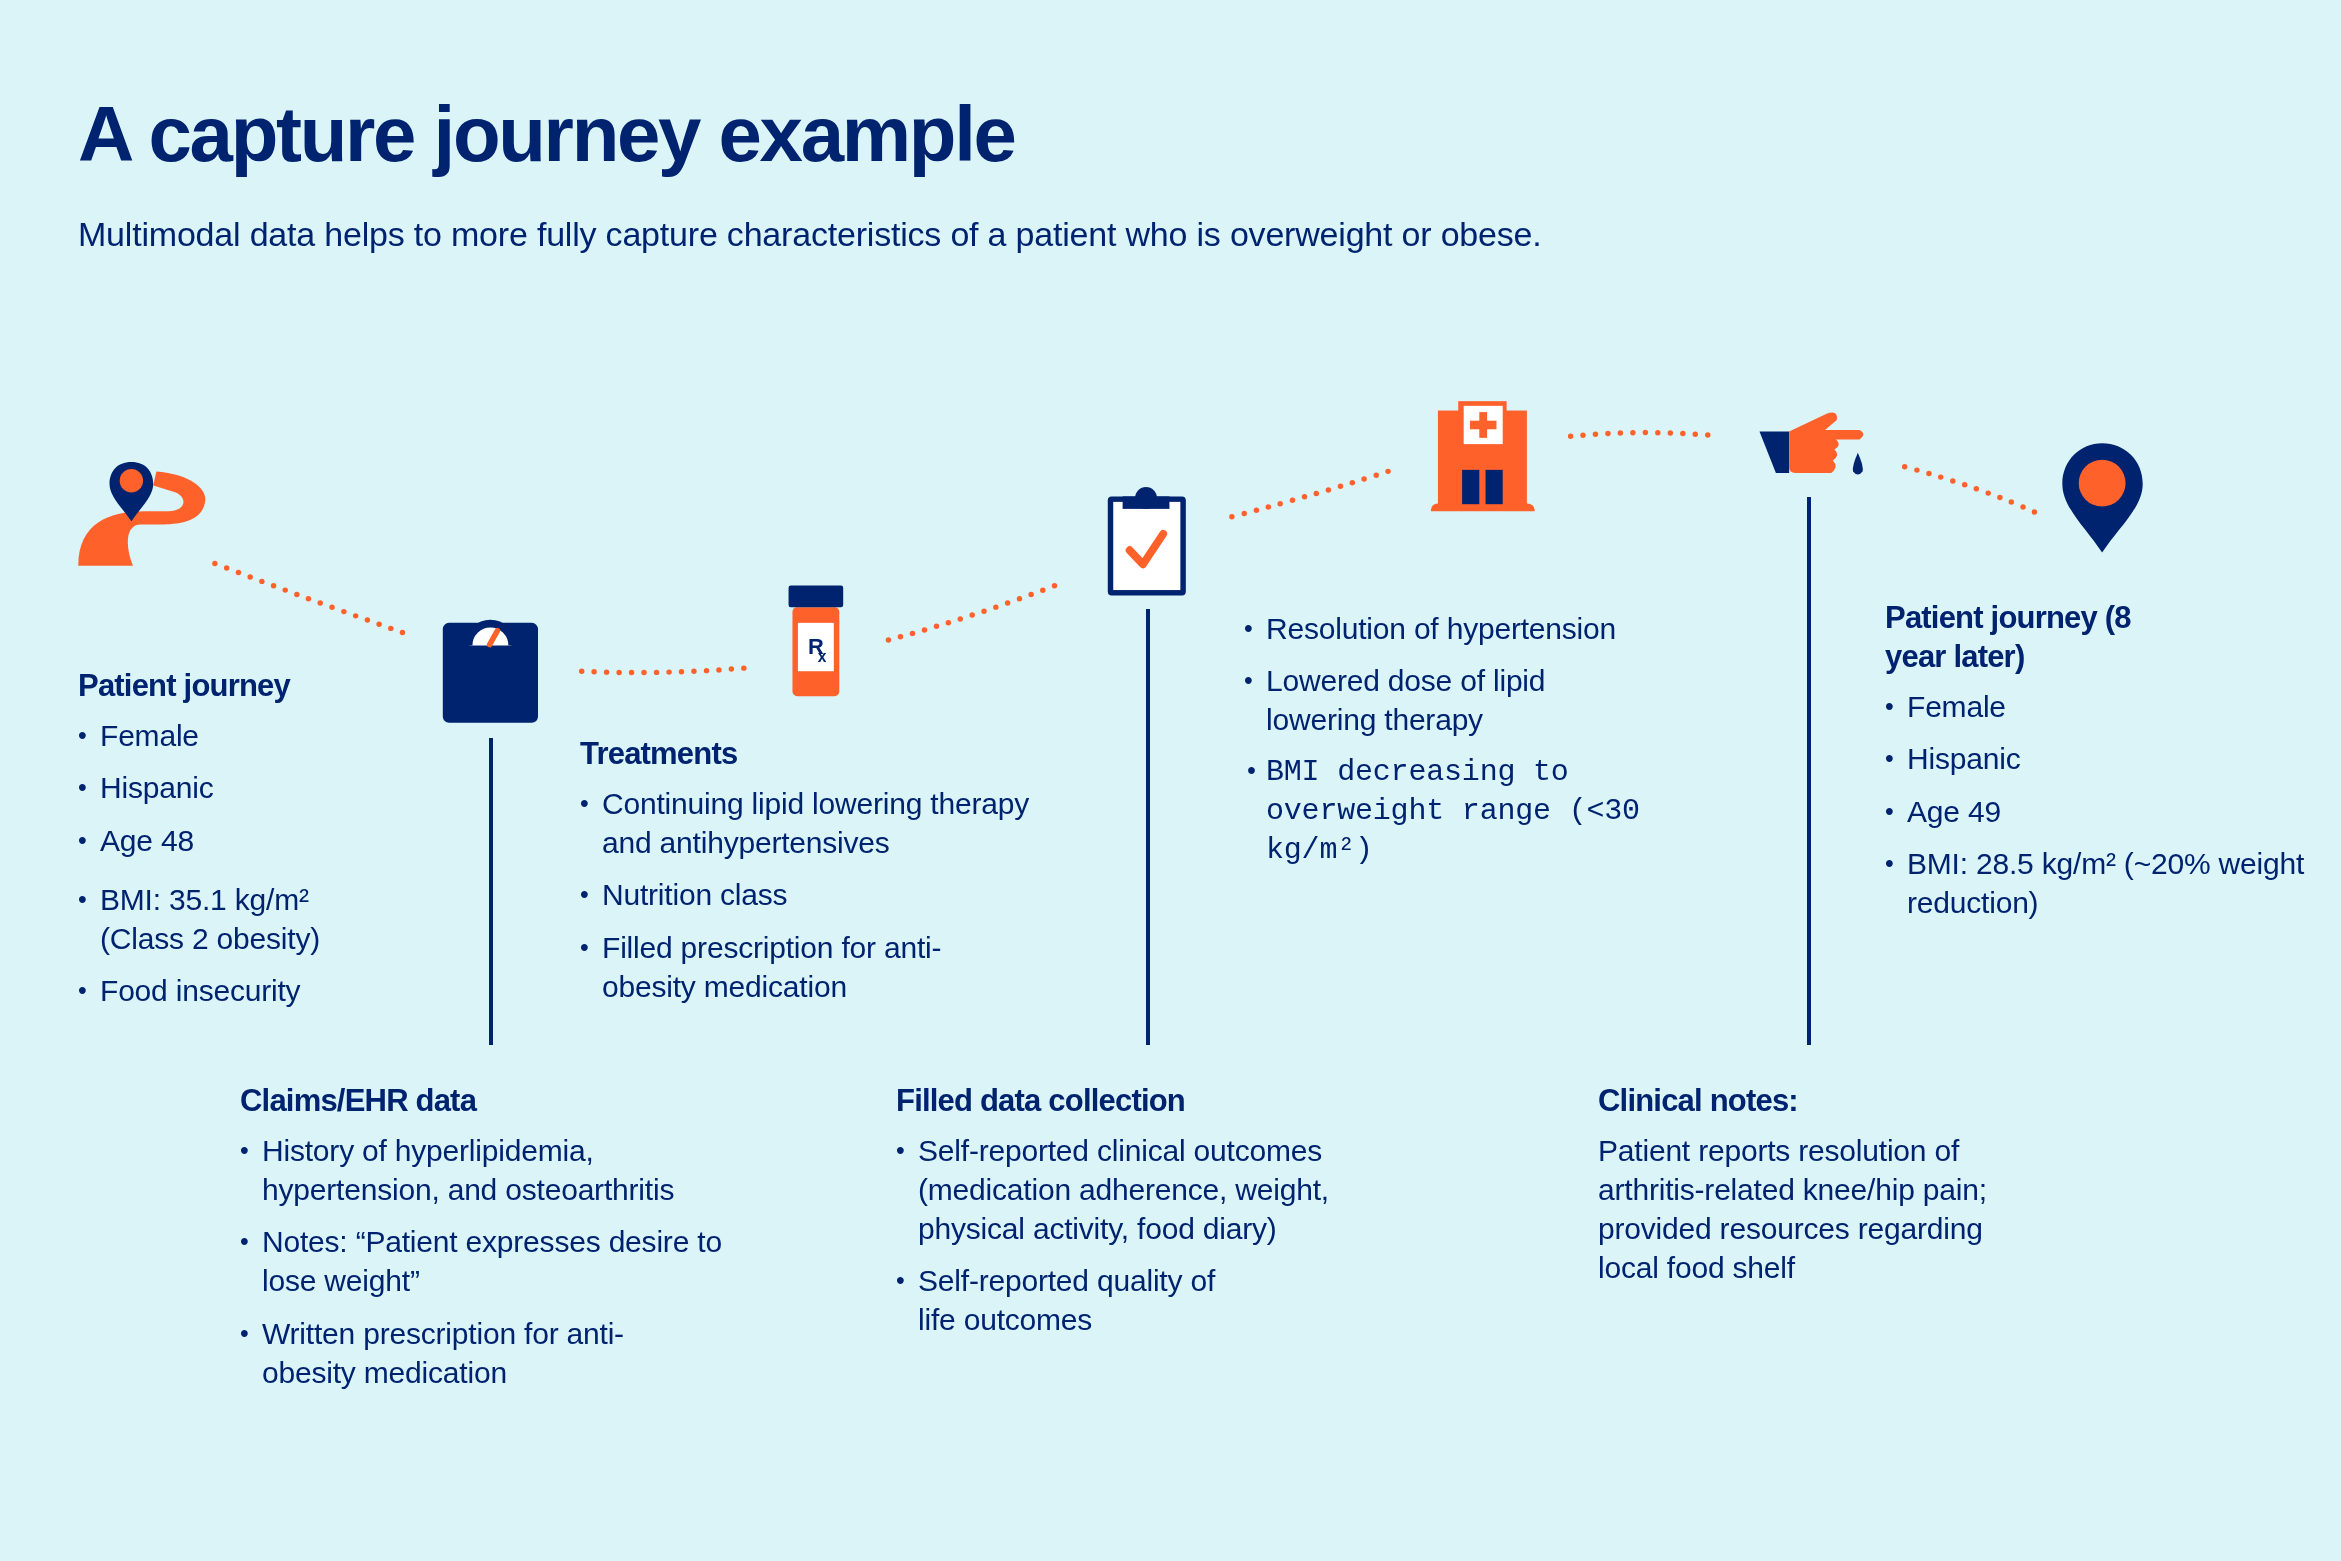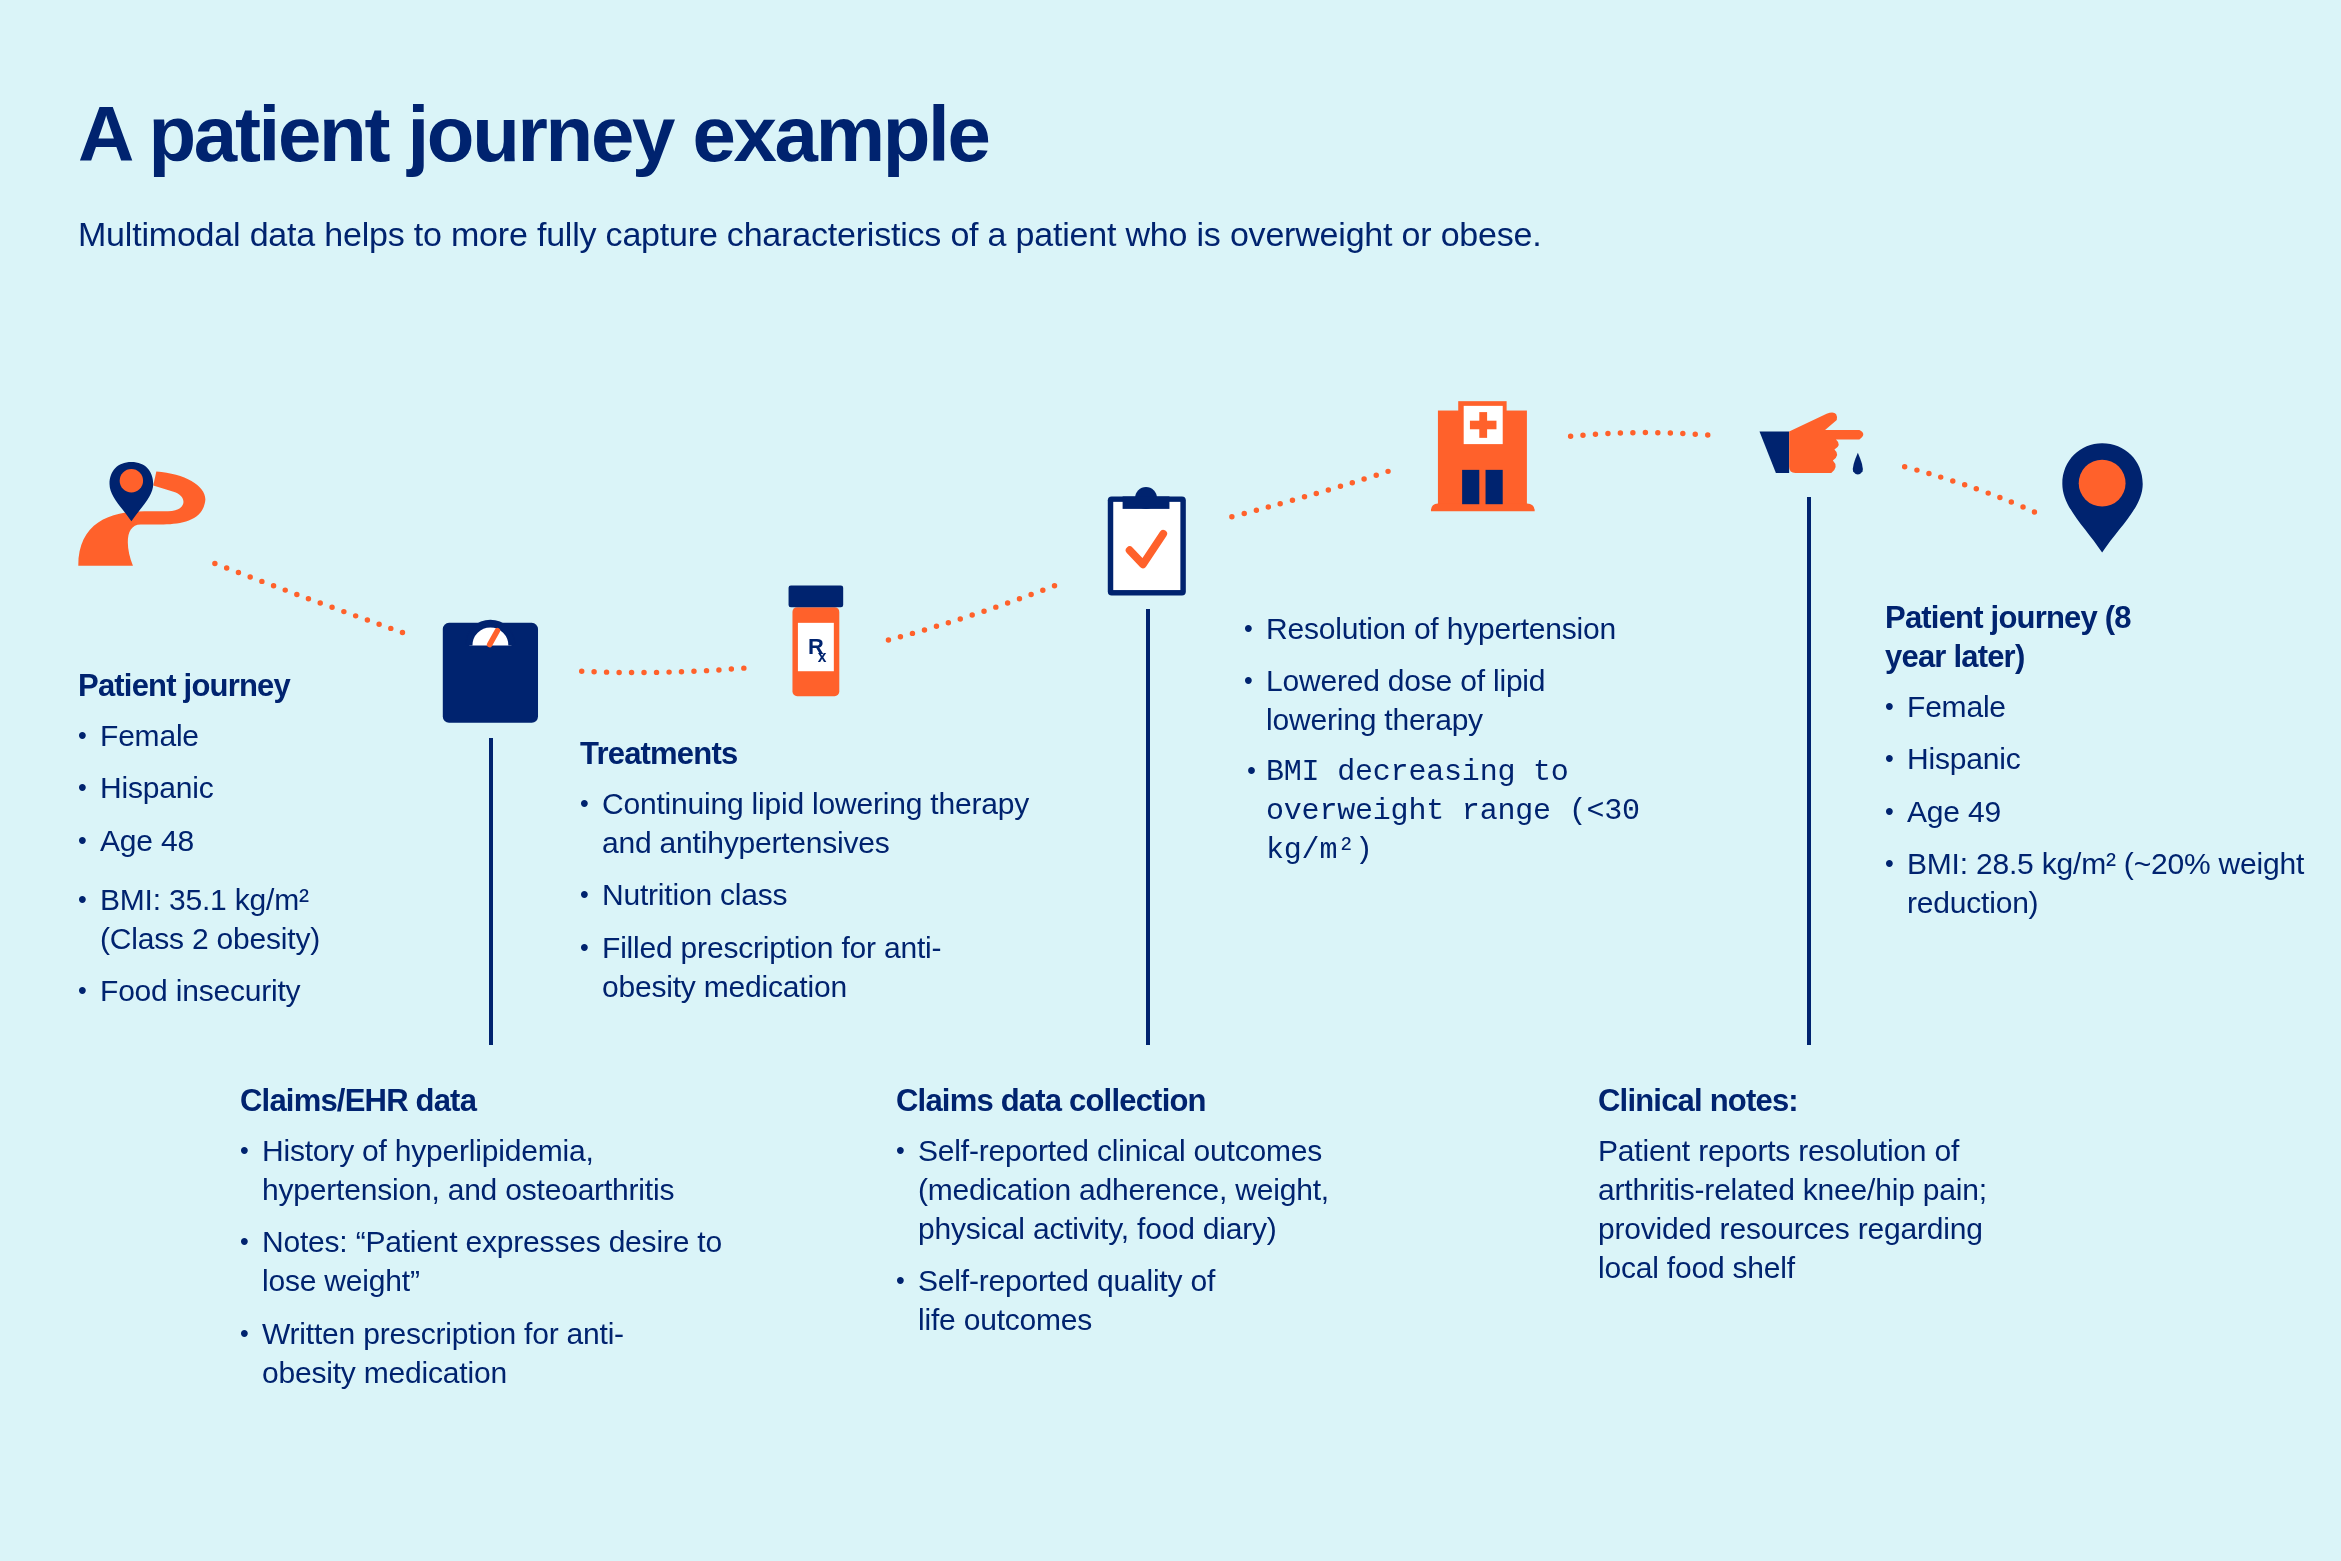"A patient journey example" h1.abs { text: patient -> capture }
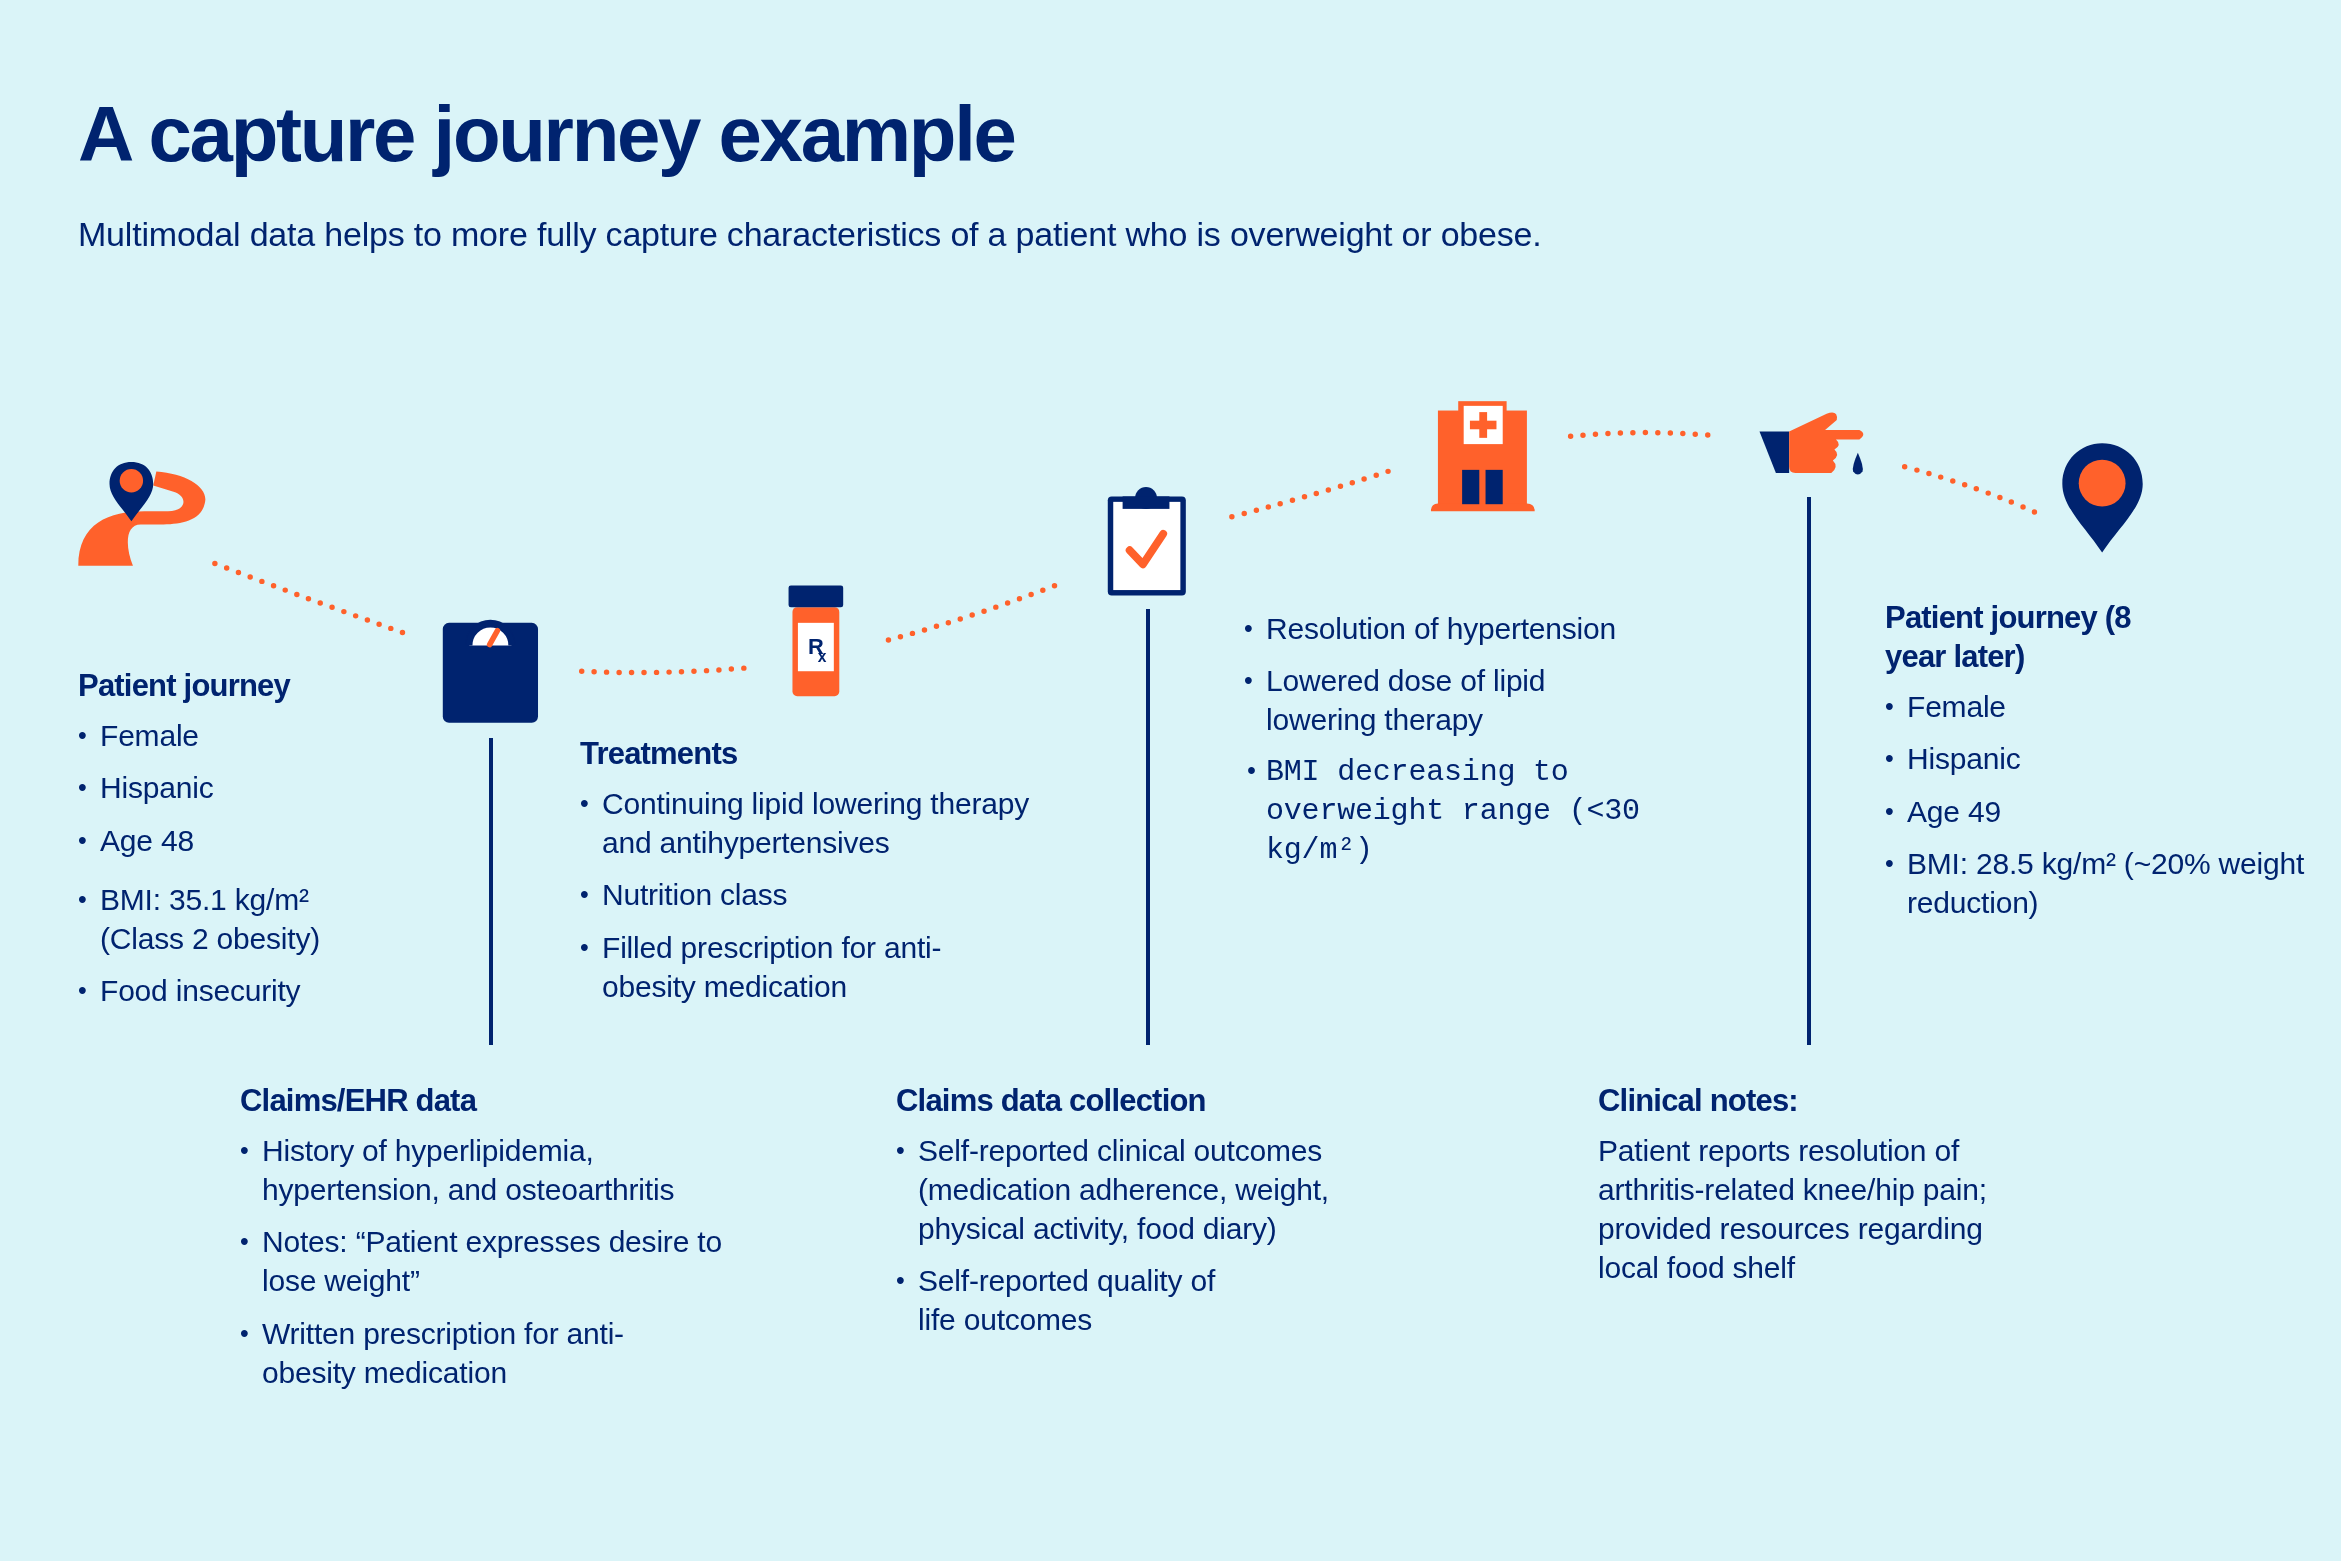"Claims data collection" h3 { text: Claims -> Filled }
